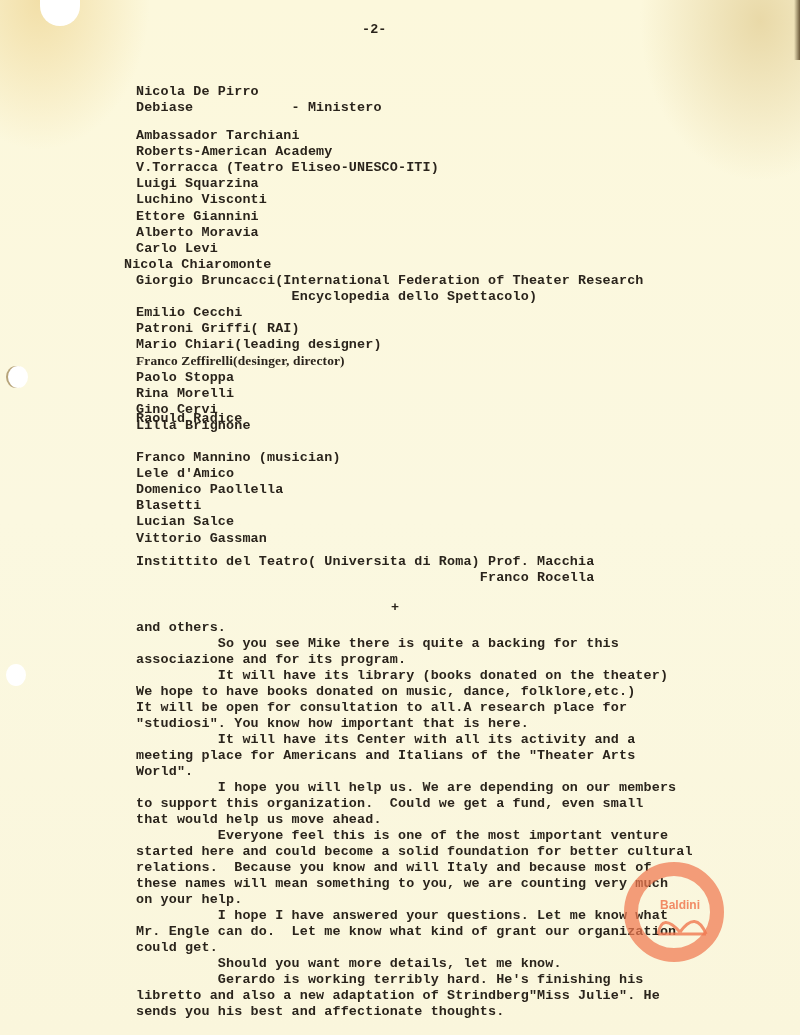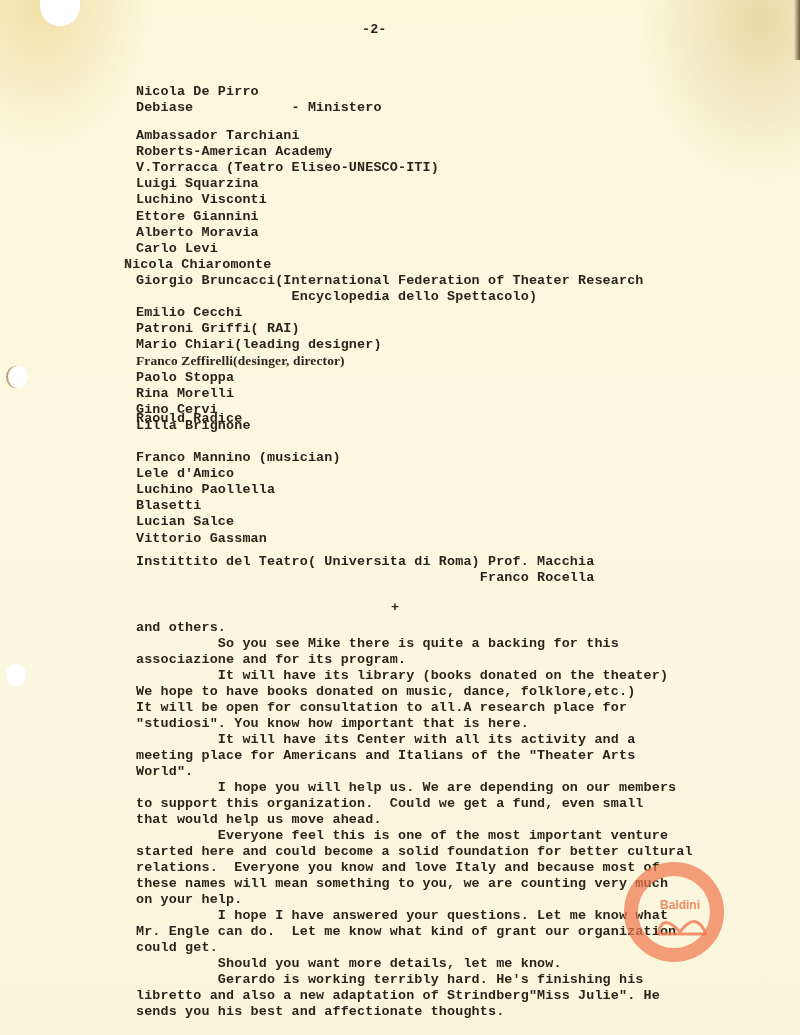"Luchino Paollella" div.line { text: Luchino -> Domenico }
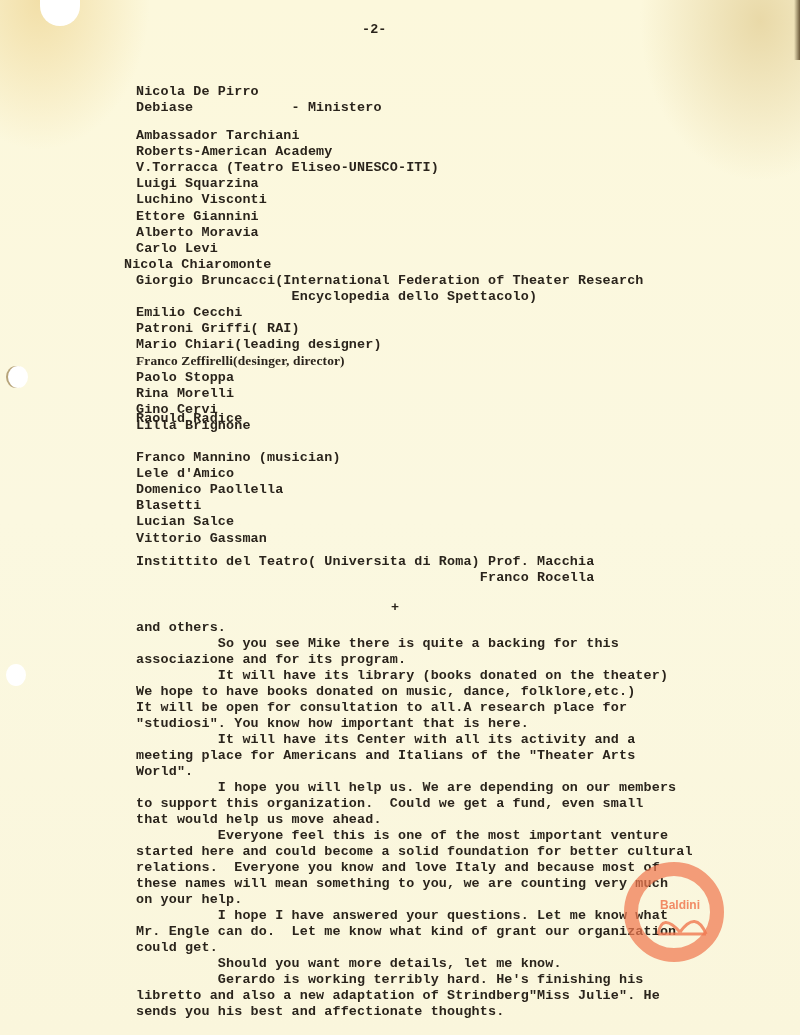"relations. Everyone you know and" div.line { text: Everyone you know and love -> Because you know and will }
